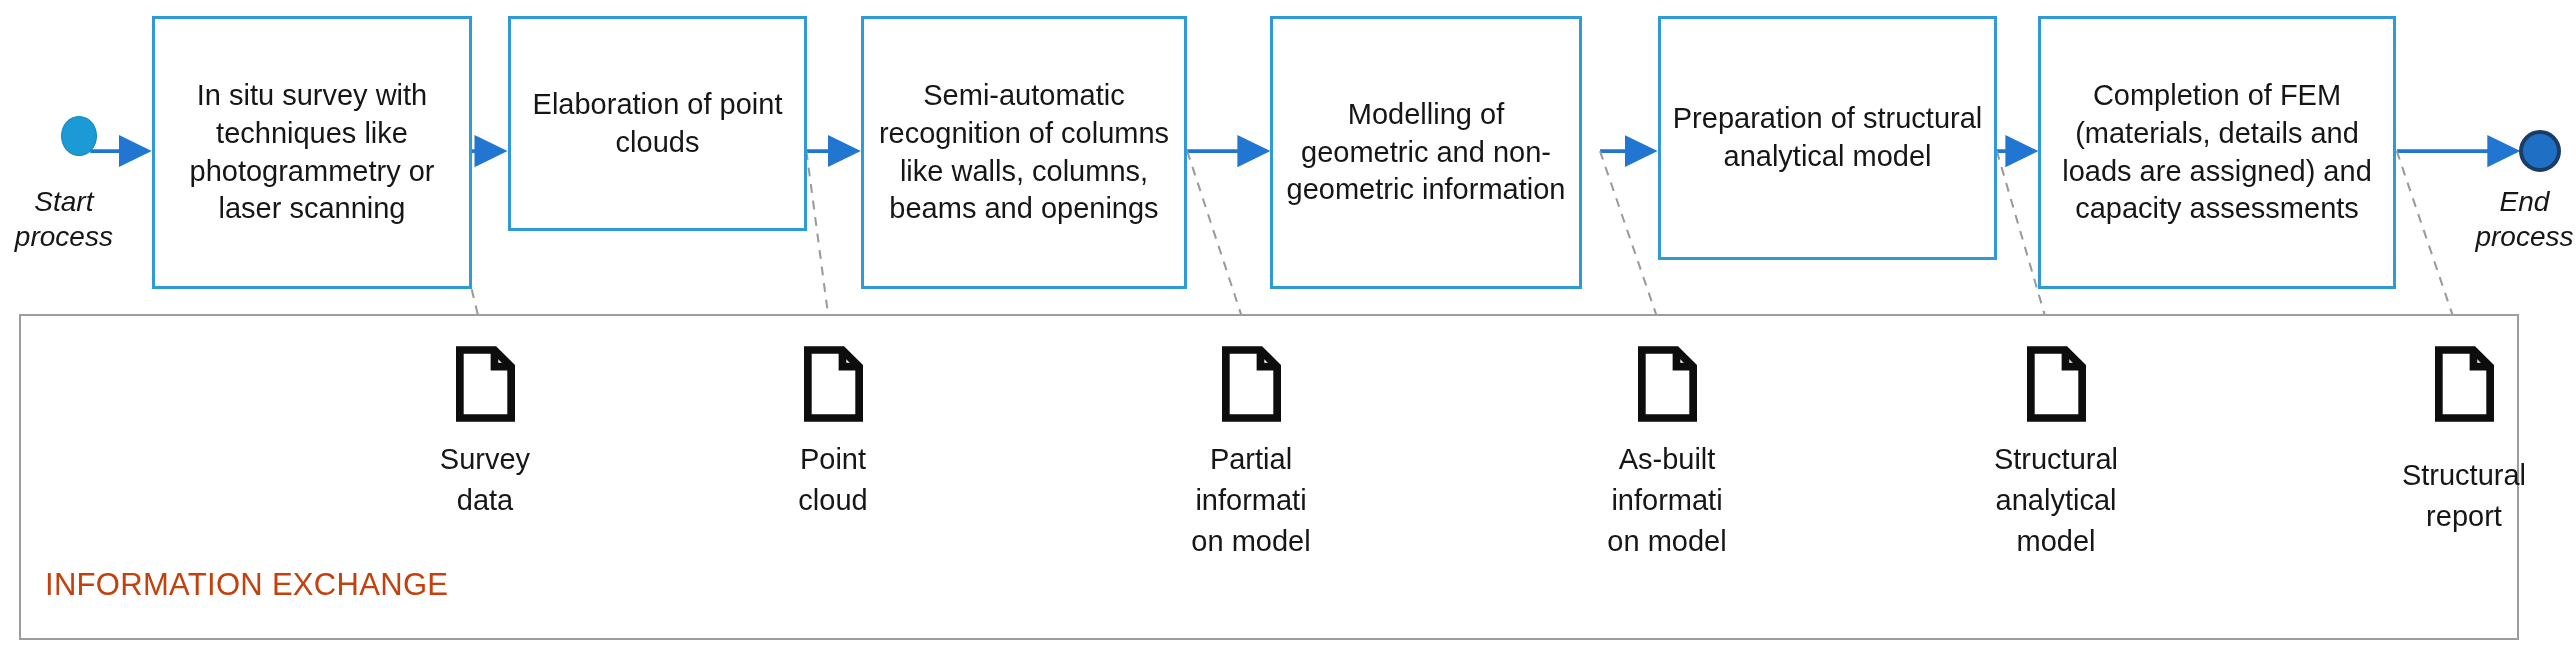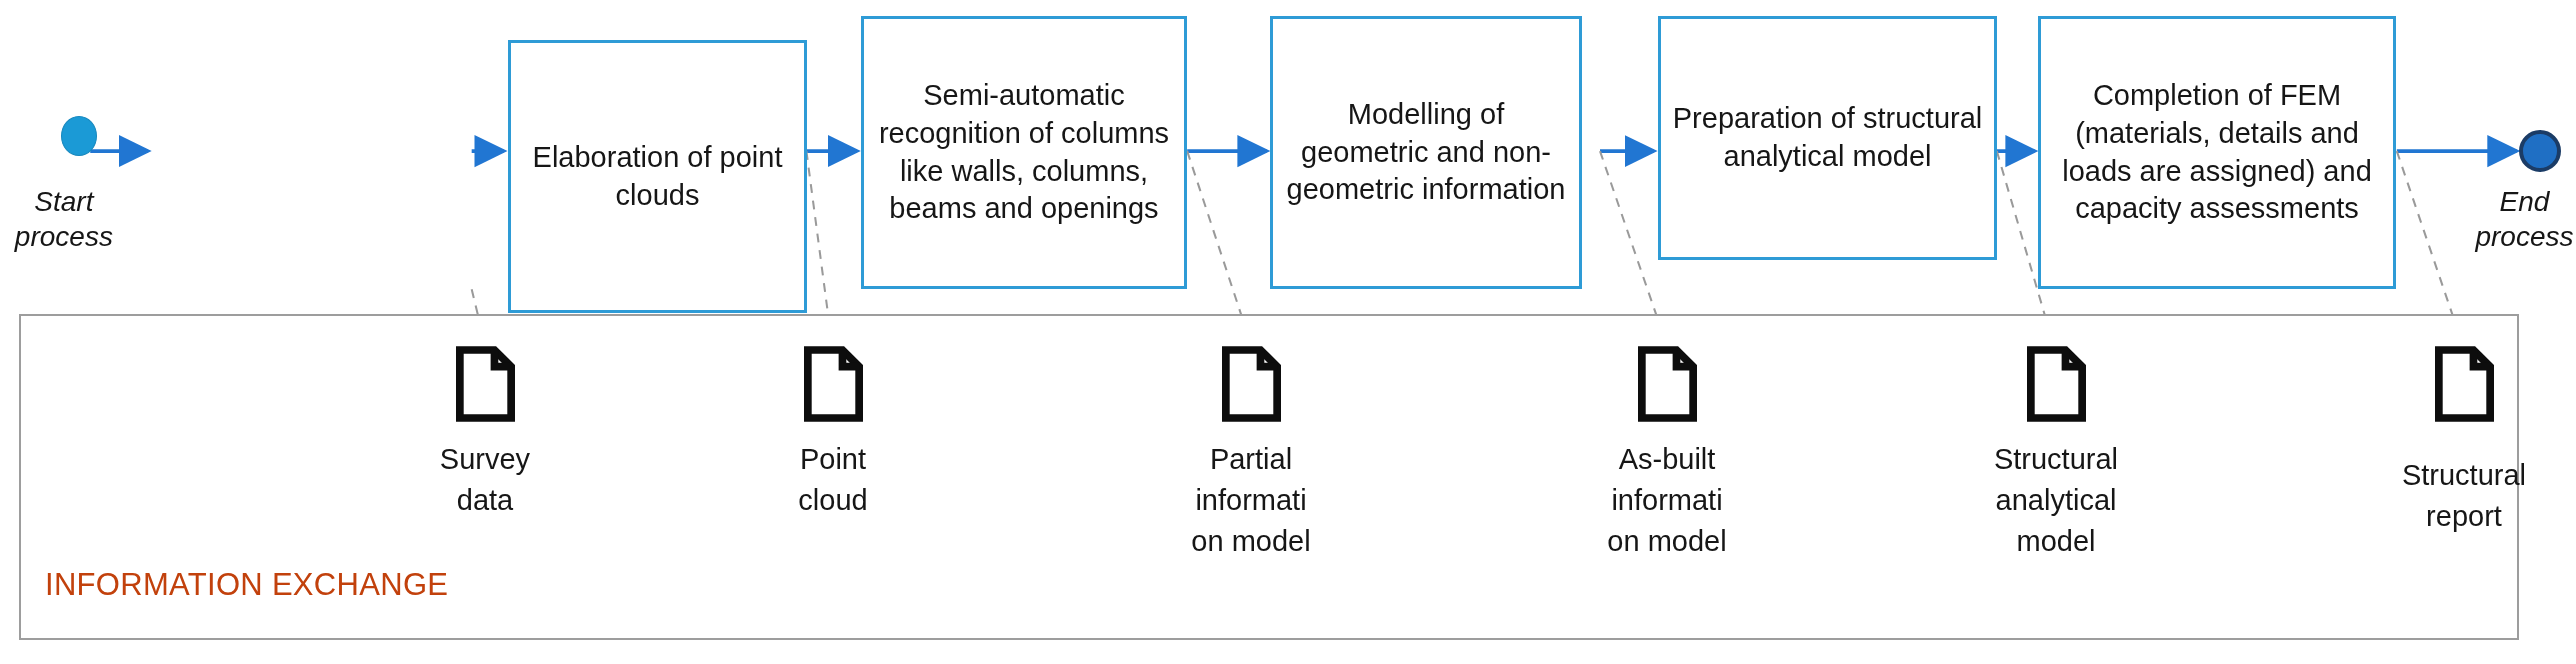"In situ survey with techniques" div.pbox { html: none -> <div> <span>In situ survey with techniques like photogrammetry or laser scanning</span> </div> }
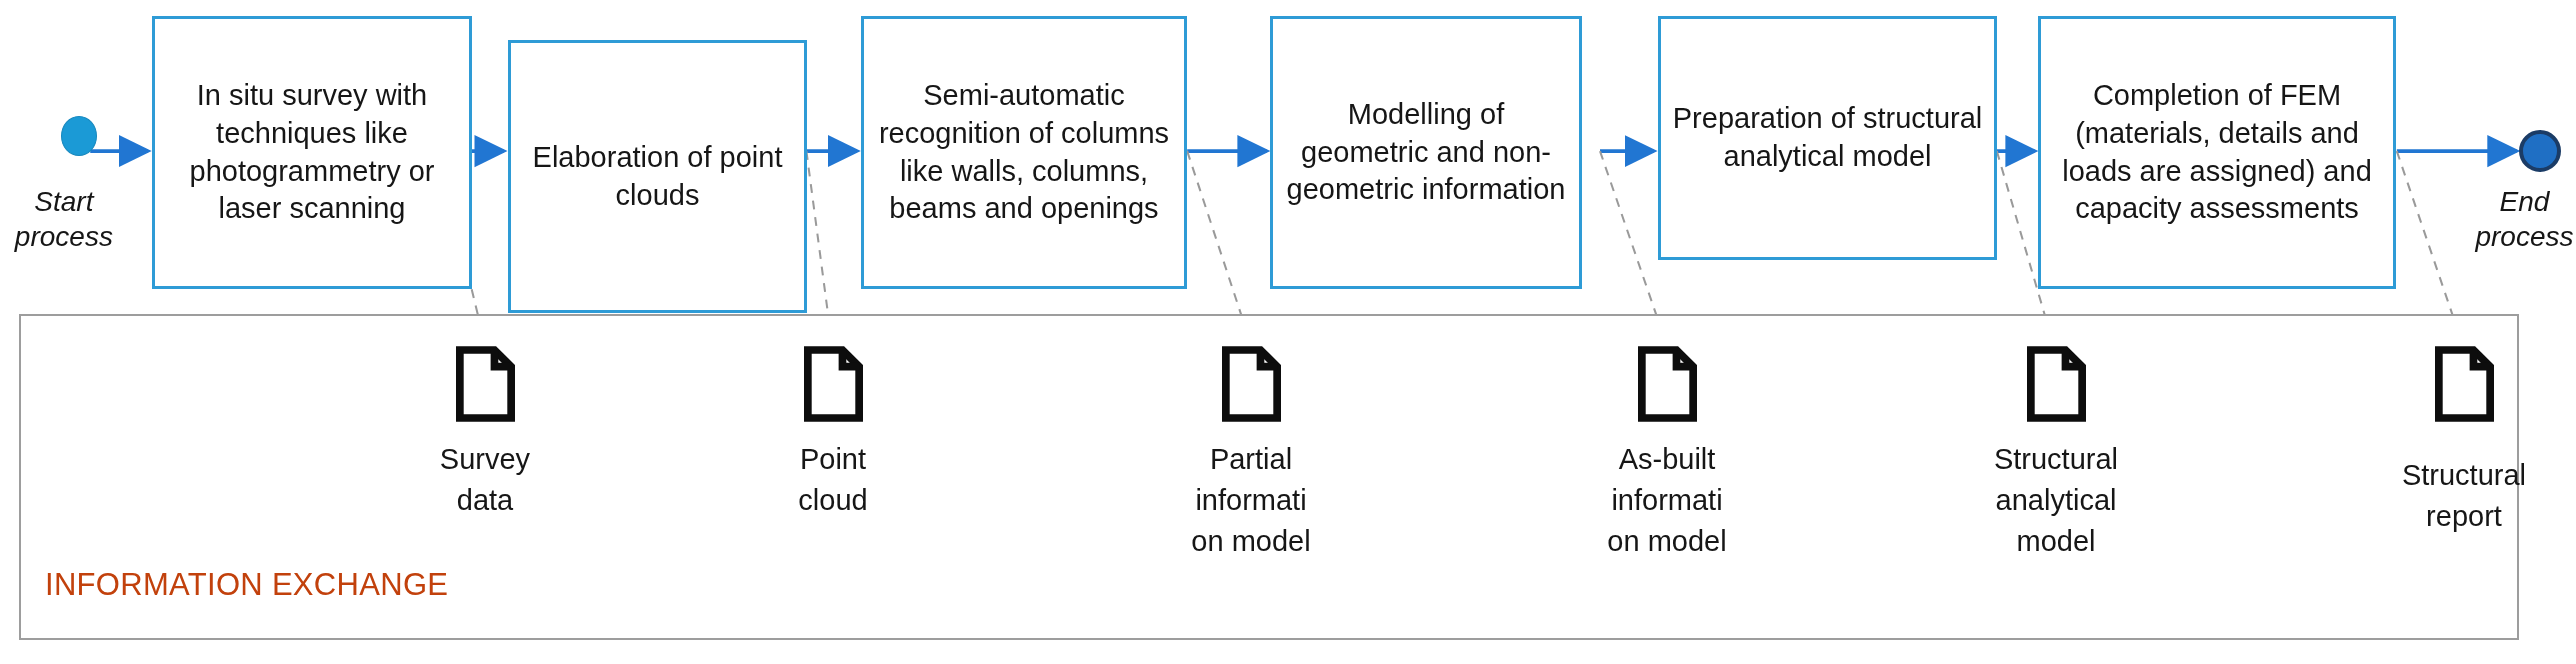"Elaboration of point clouds" div.pbox { height: 273px -> 215px; margin-top: 24px -> none }
